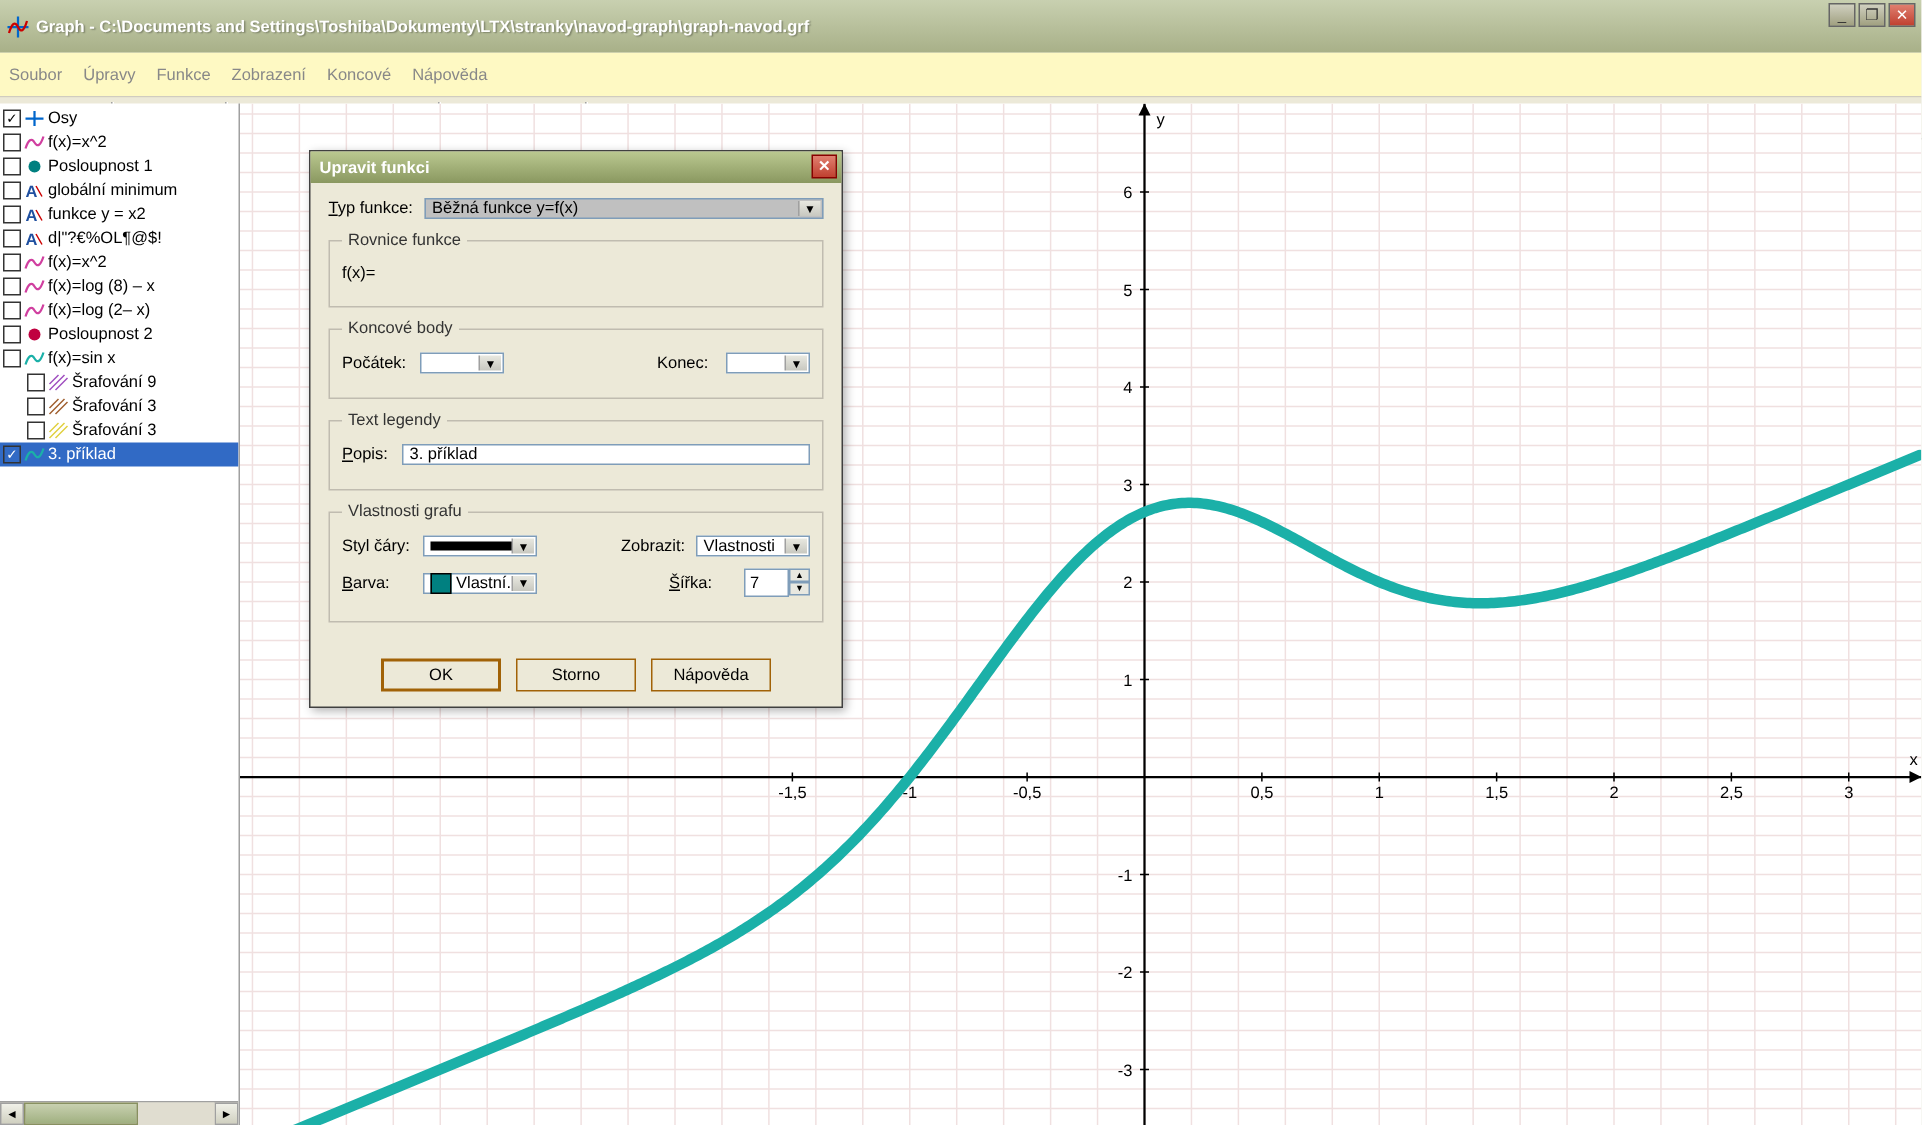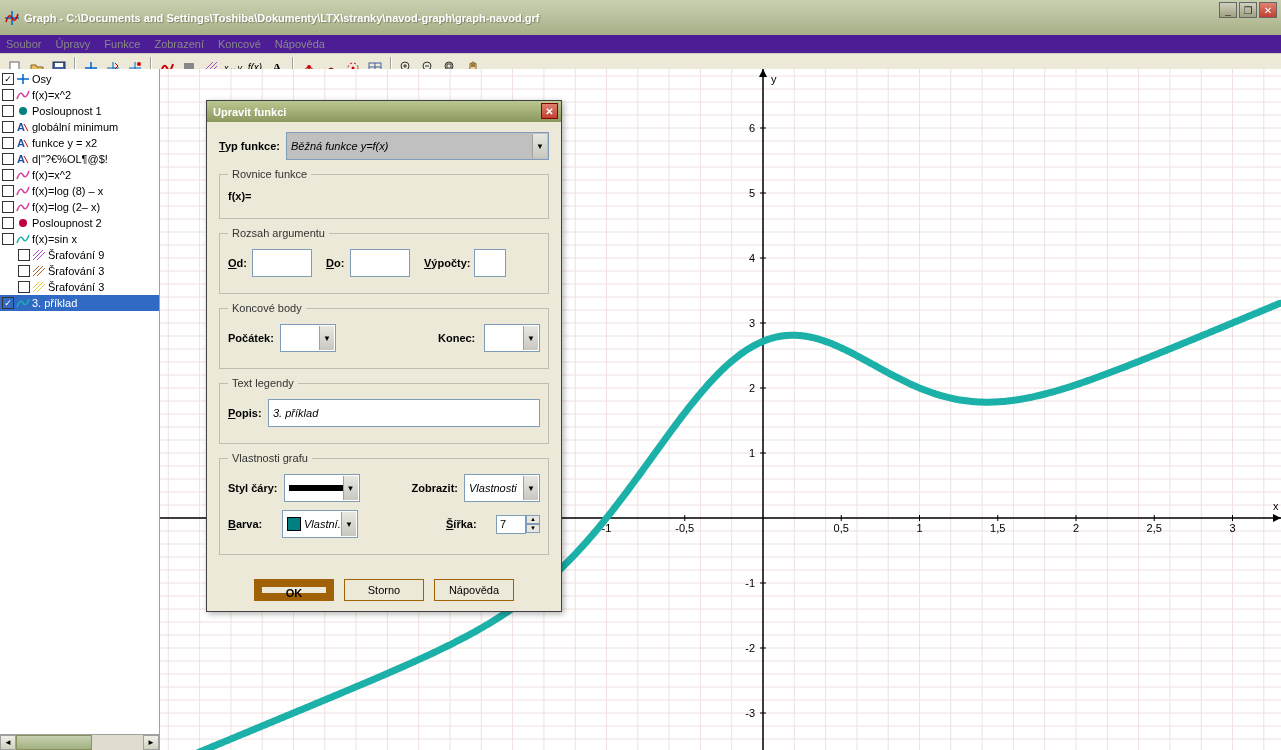"Soubor" .menubar { background: #4c1d95 -> #fef9c3; height: 19px -> 30px }
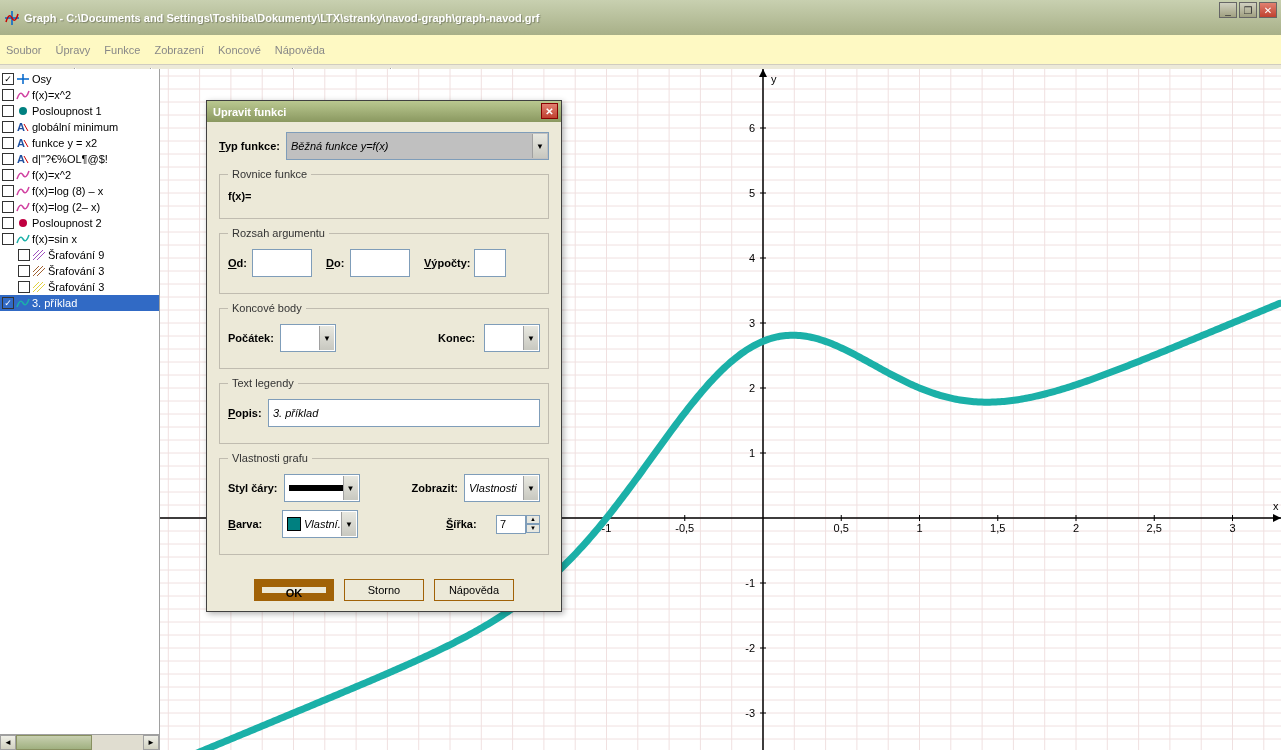"Typ funkce:" .dlg-row label { font-weight: bold -> none }
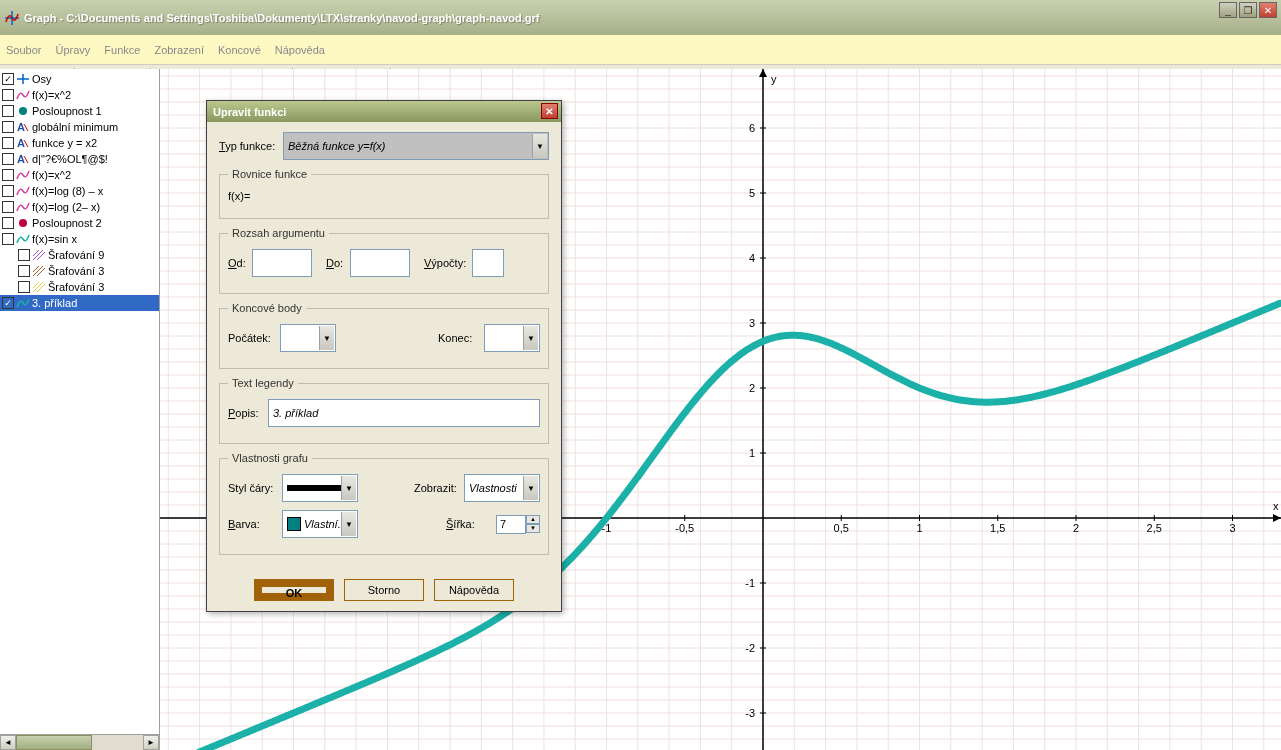"Běžná funkce y=f(x)" .combo, .tinput { font-style: italic -> none; height: 28px -> 14px }
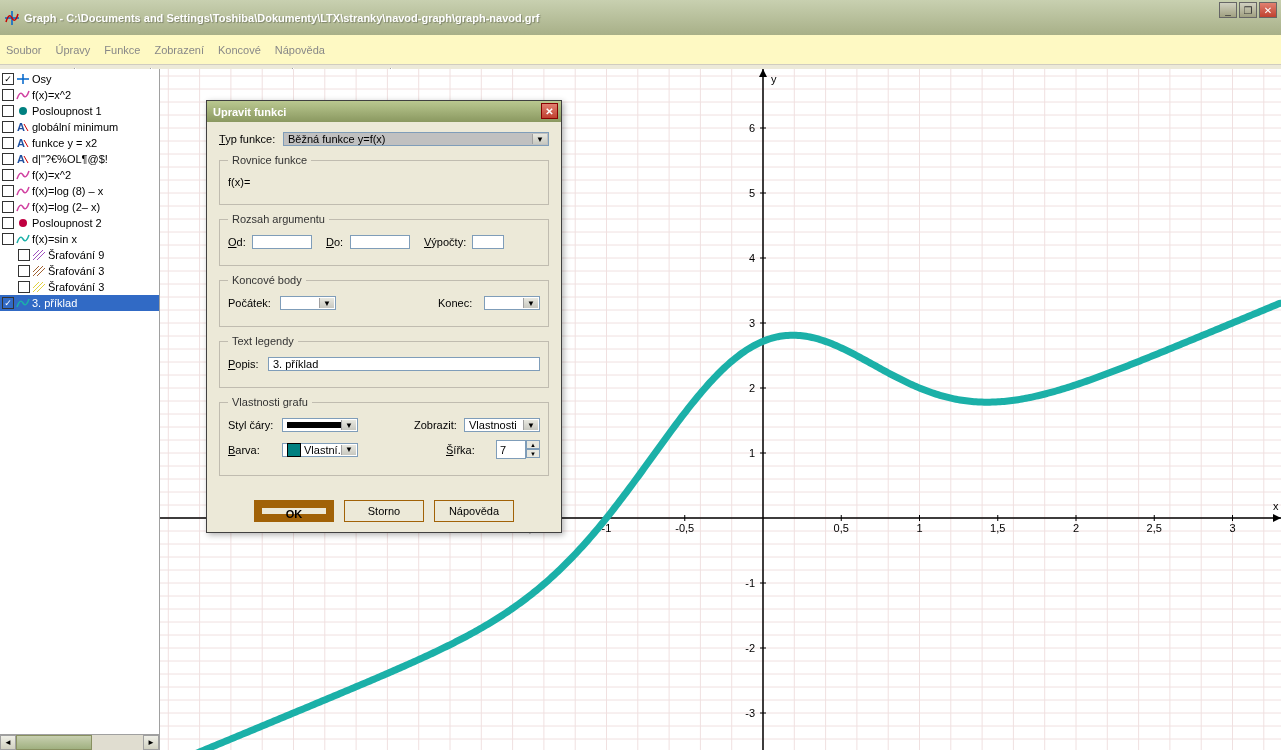"Rozsah argumentu" fieldset { html: <fieldset> <legend>Rozsah argumentu</legend> <div> <label><u>O</u>d:</label> <input> <label><u>D</u>o:</label> <input> <label><u>V</u>ýpočty:</label> <input> </div> </fieldset> -> none }
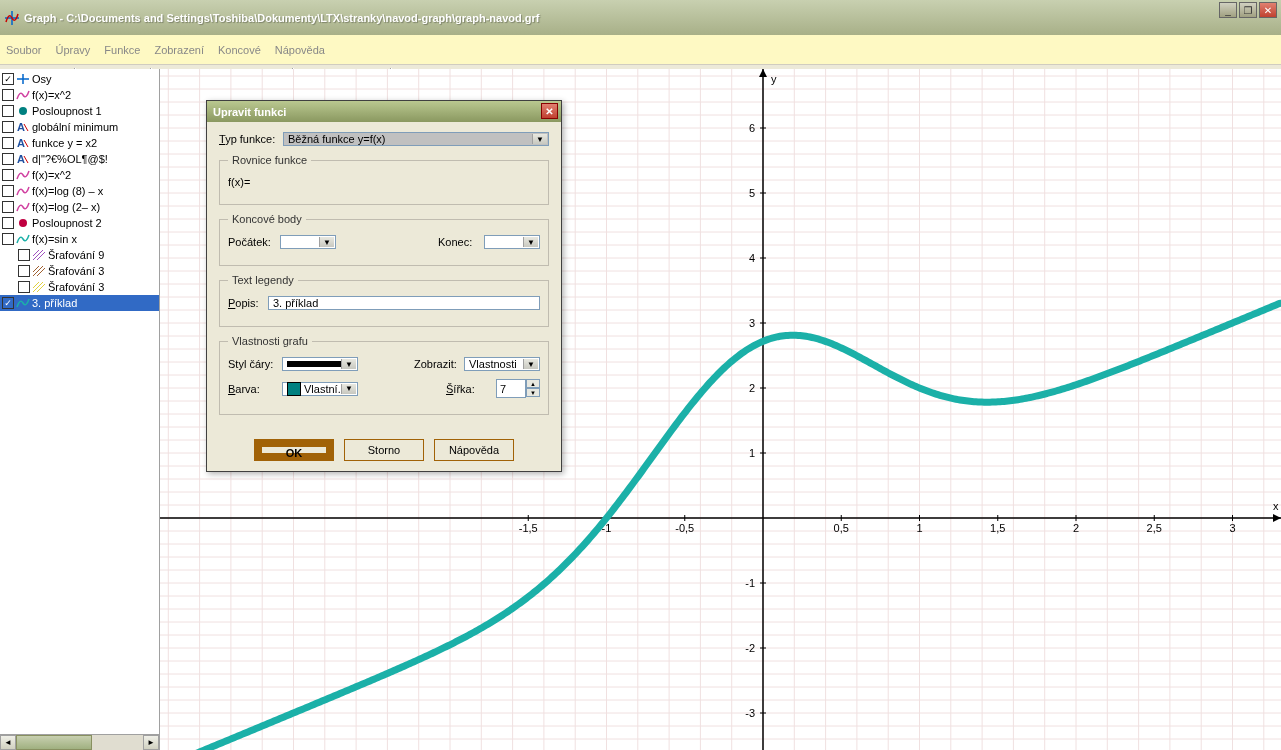"OK" .btn.default { border: 8px solid #a16207 -> 2px solid #a16207; font-weight: bold -> none }
